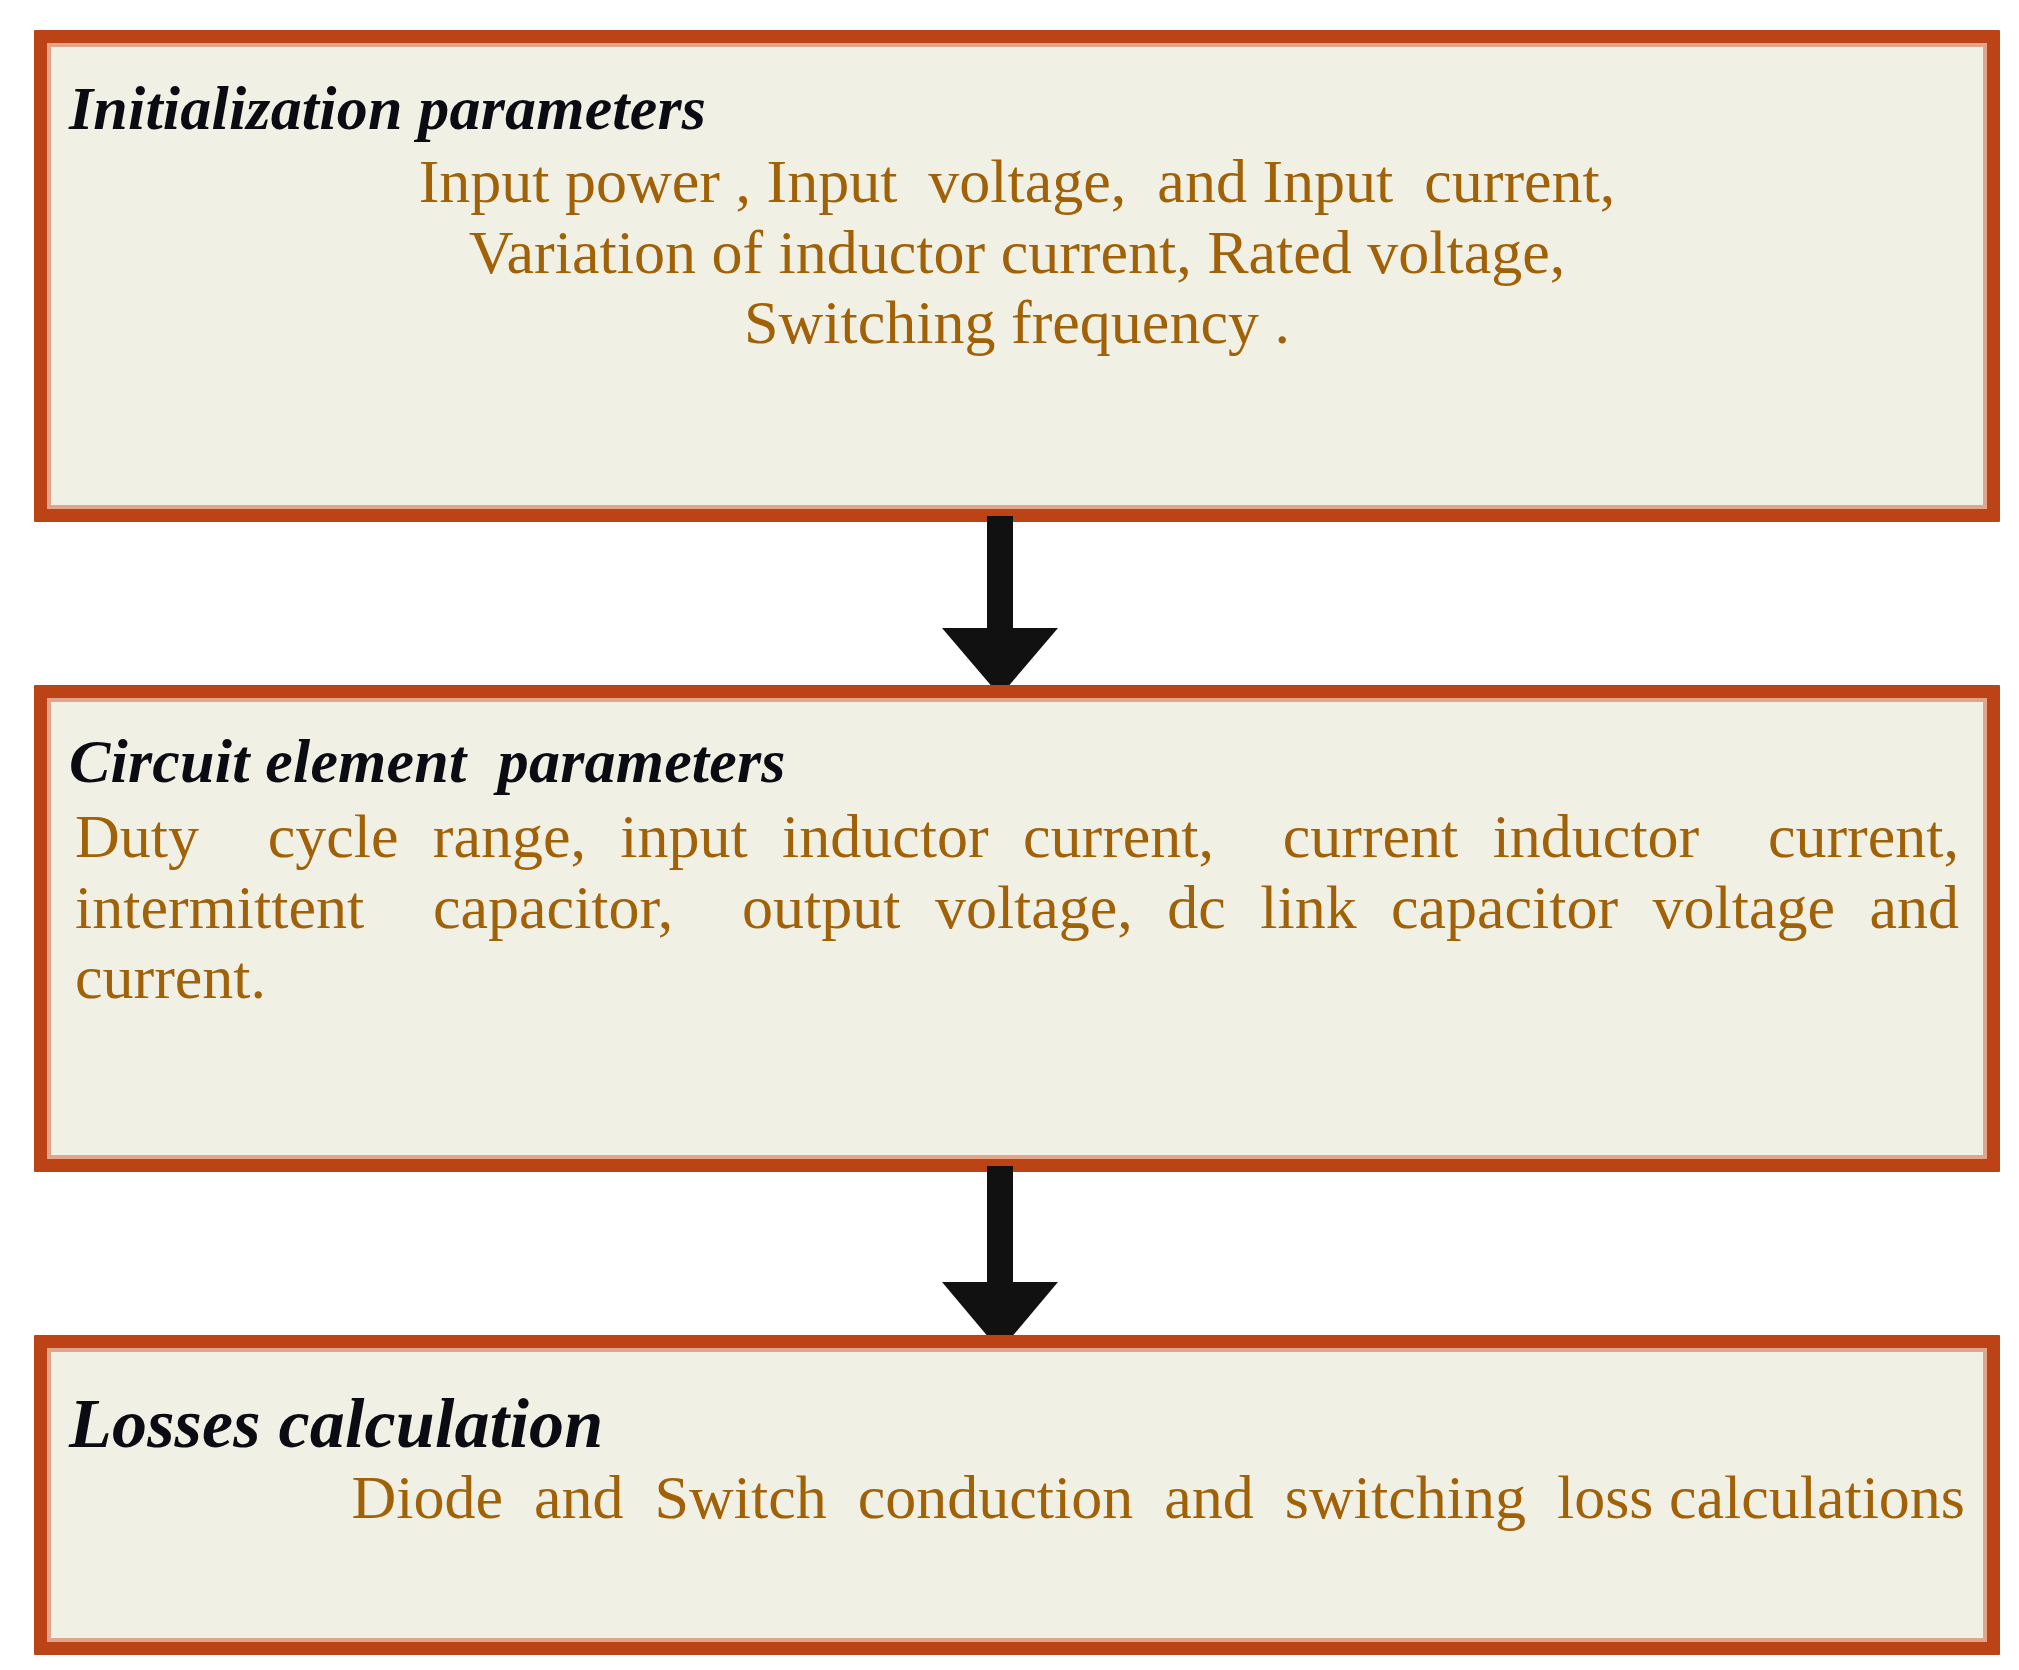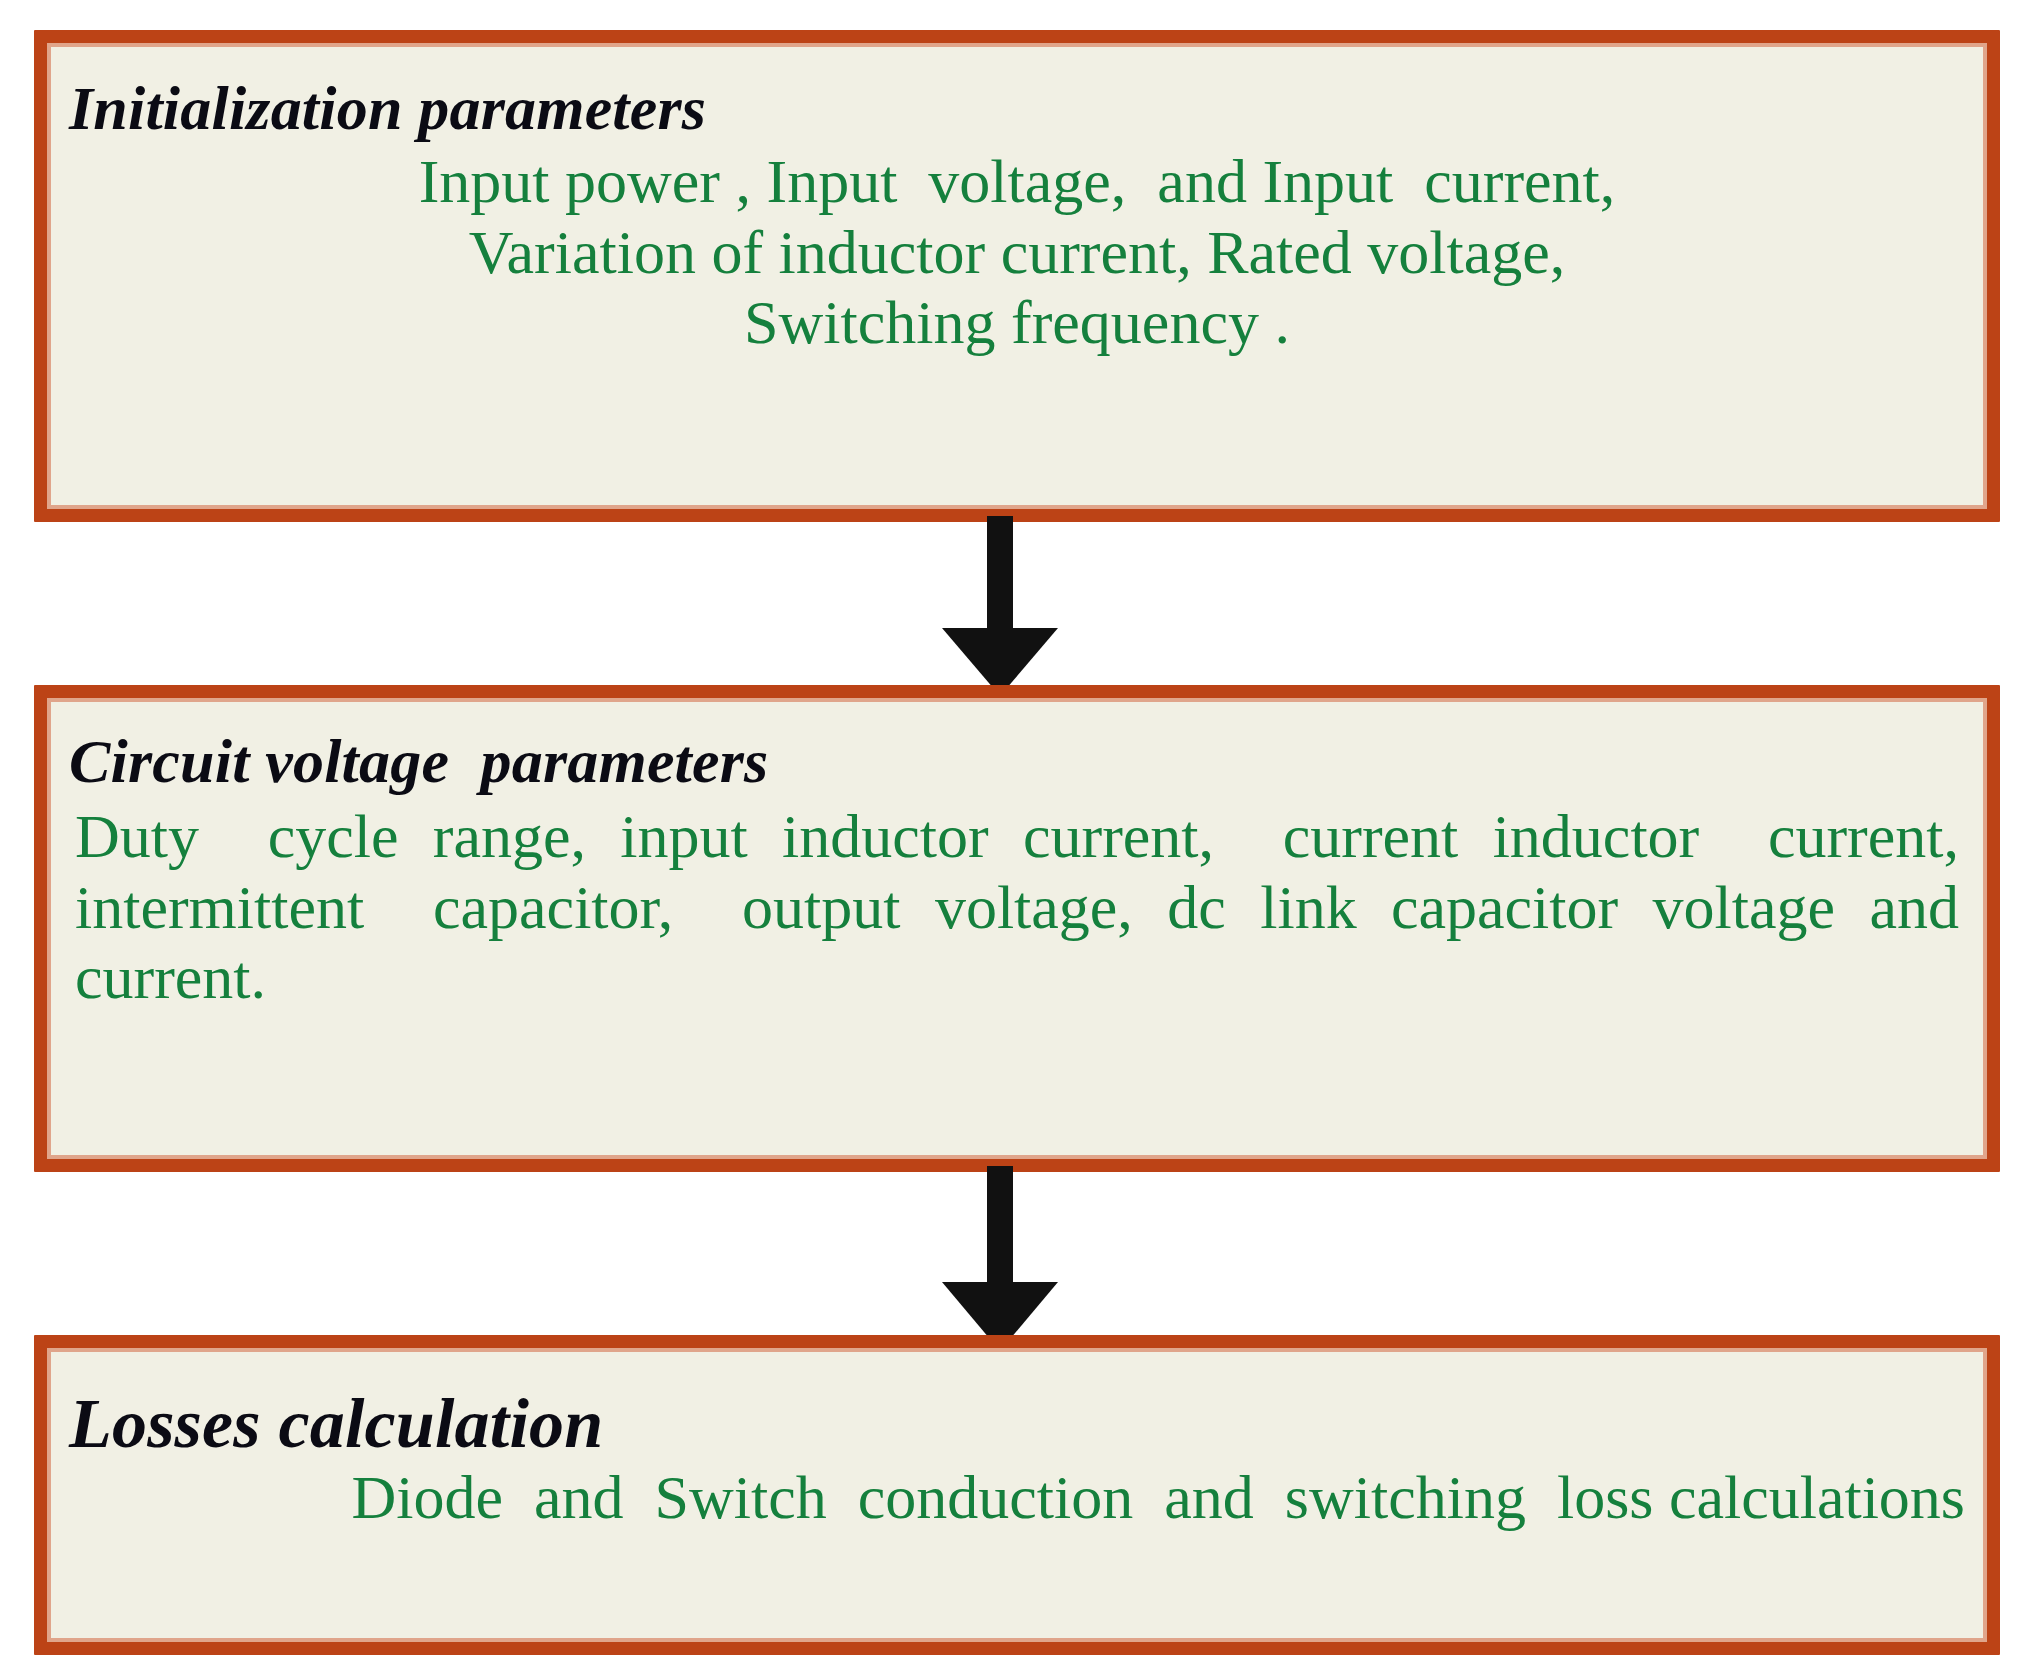"Input power , Input voltage," .node-body { color: #15803d -> #a16207 }
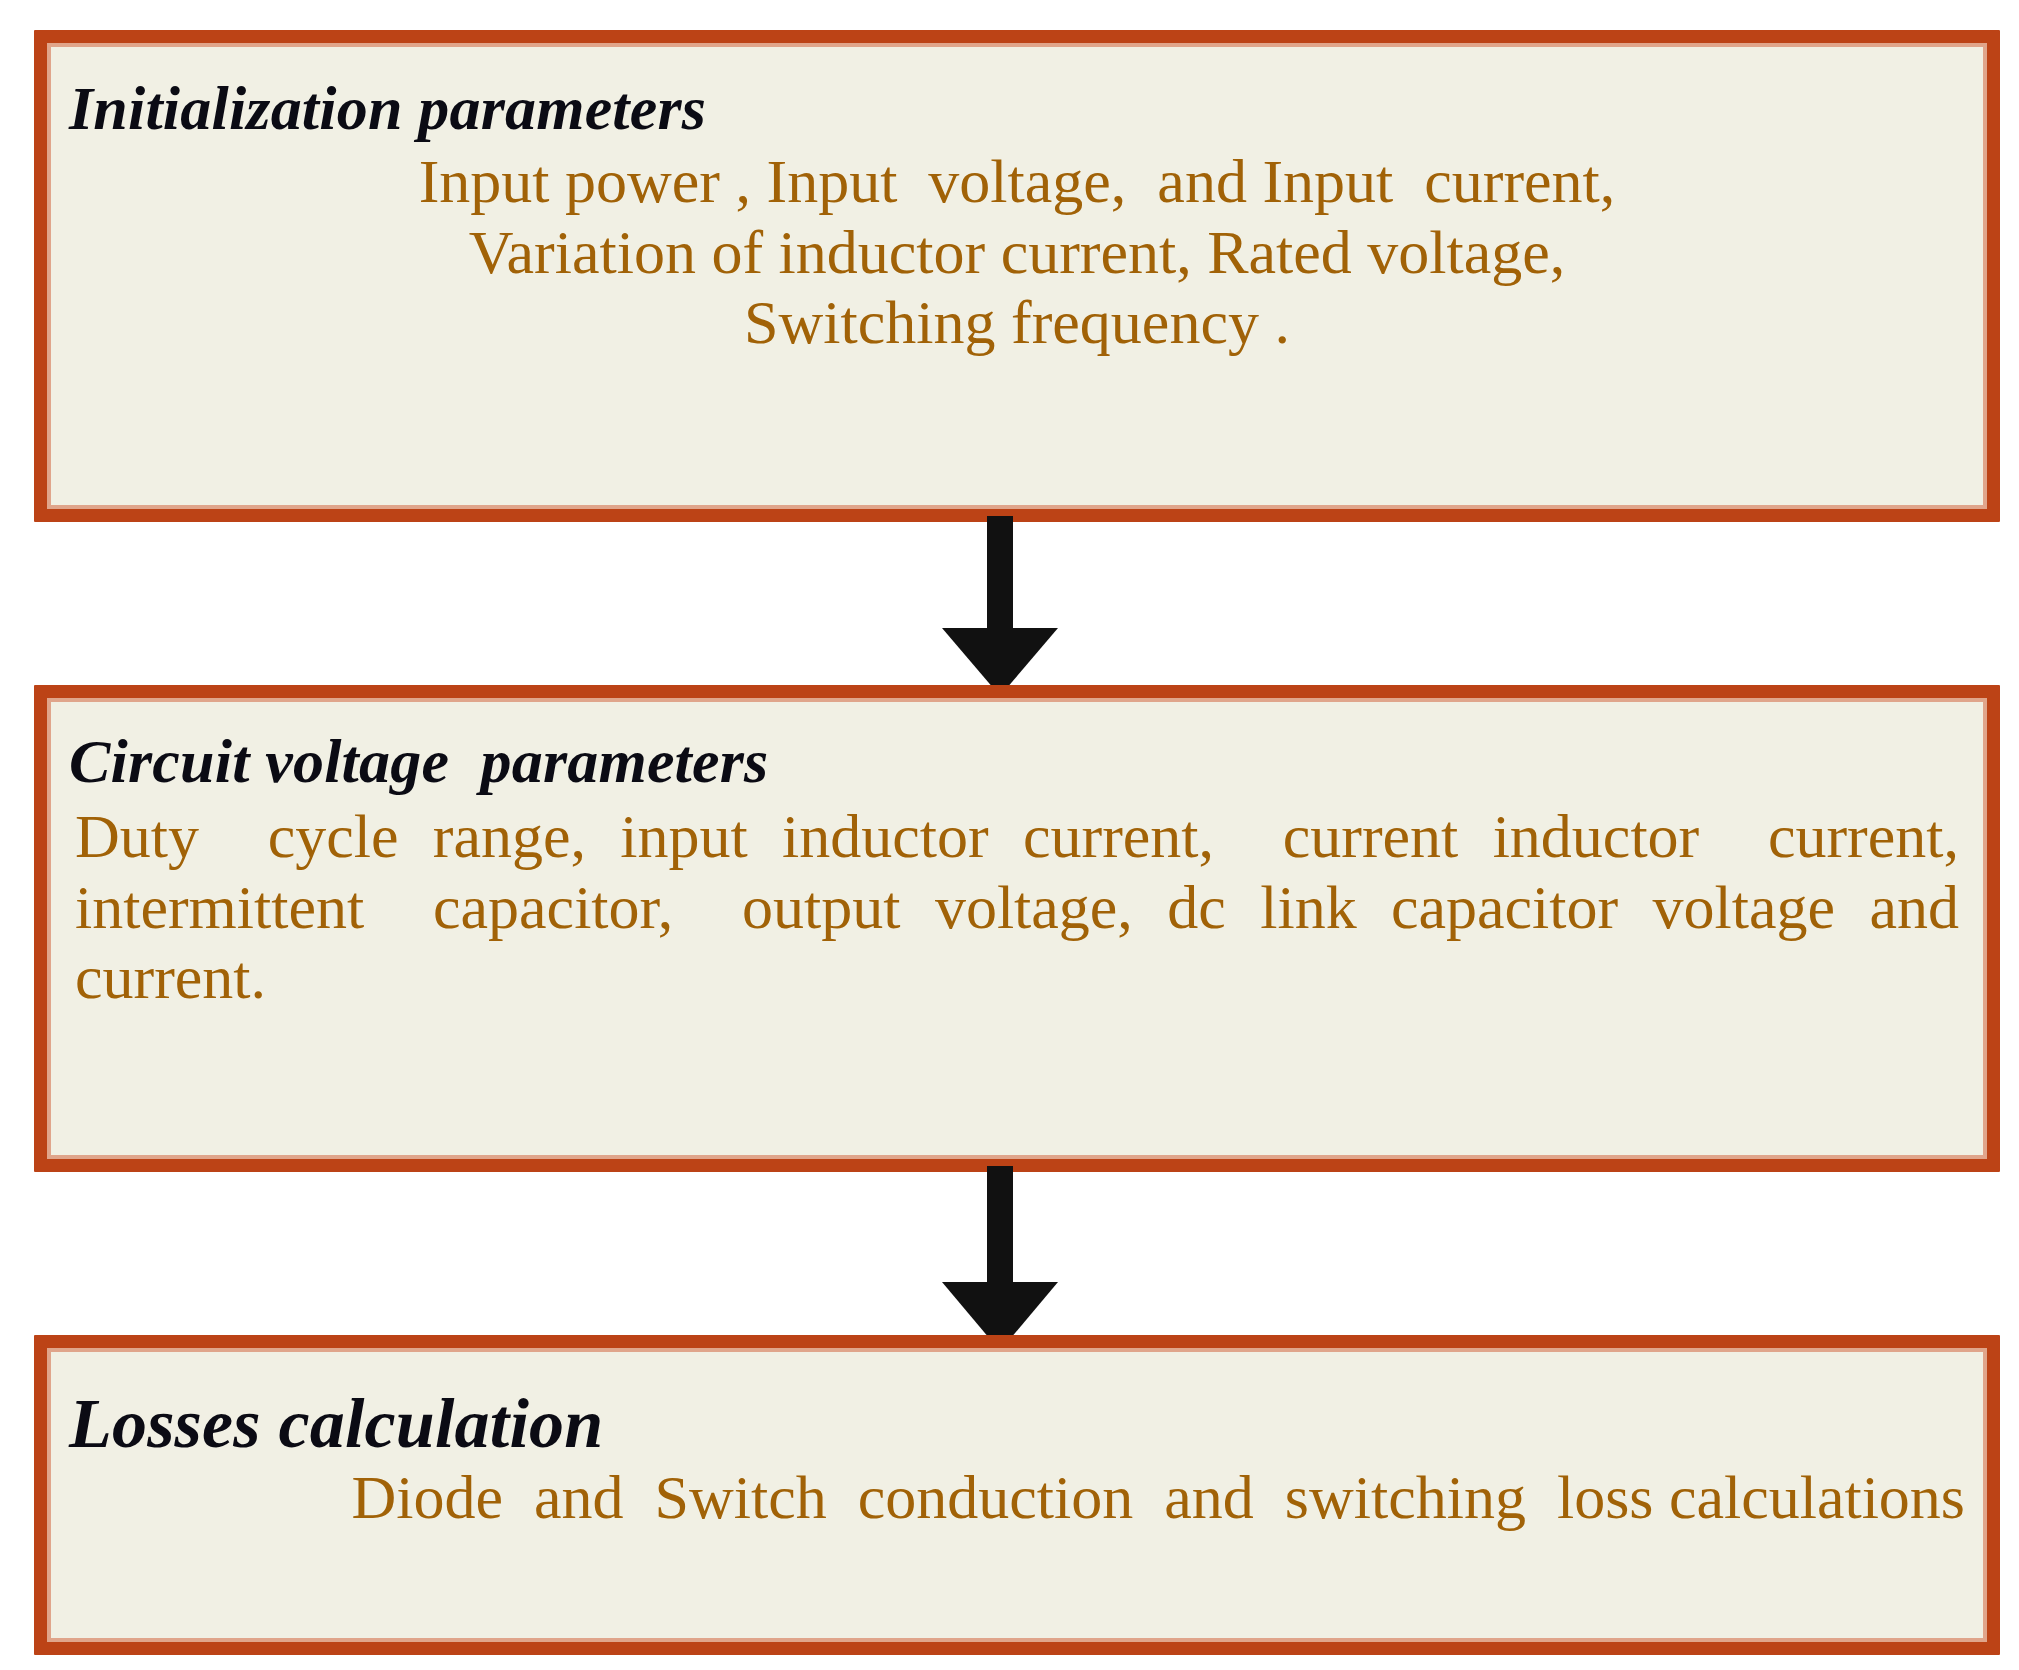"Circuit voltage parameters" span.node-title { text: voltage -> element }
